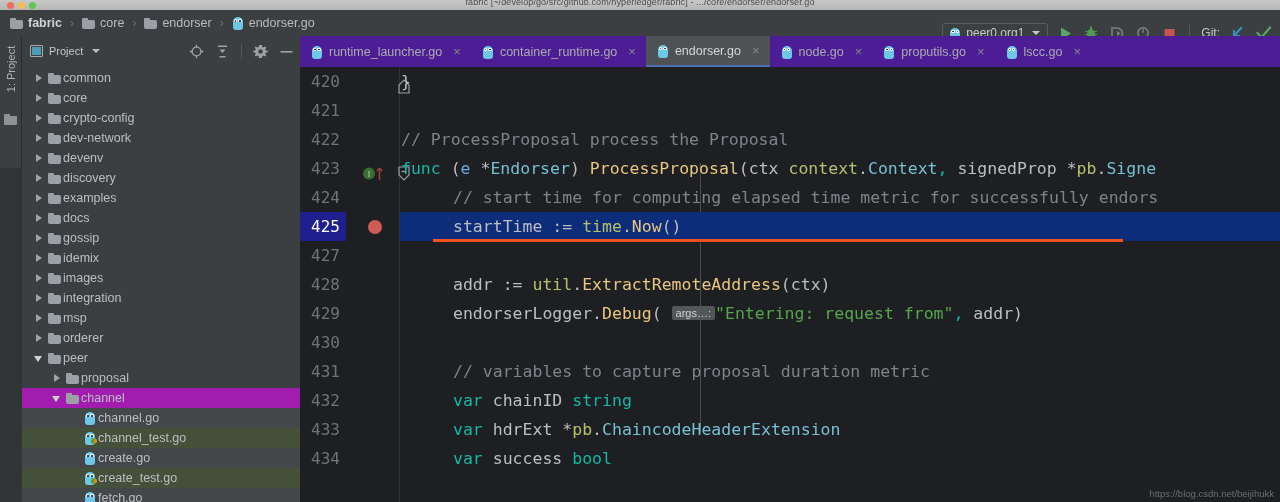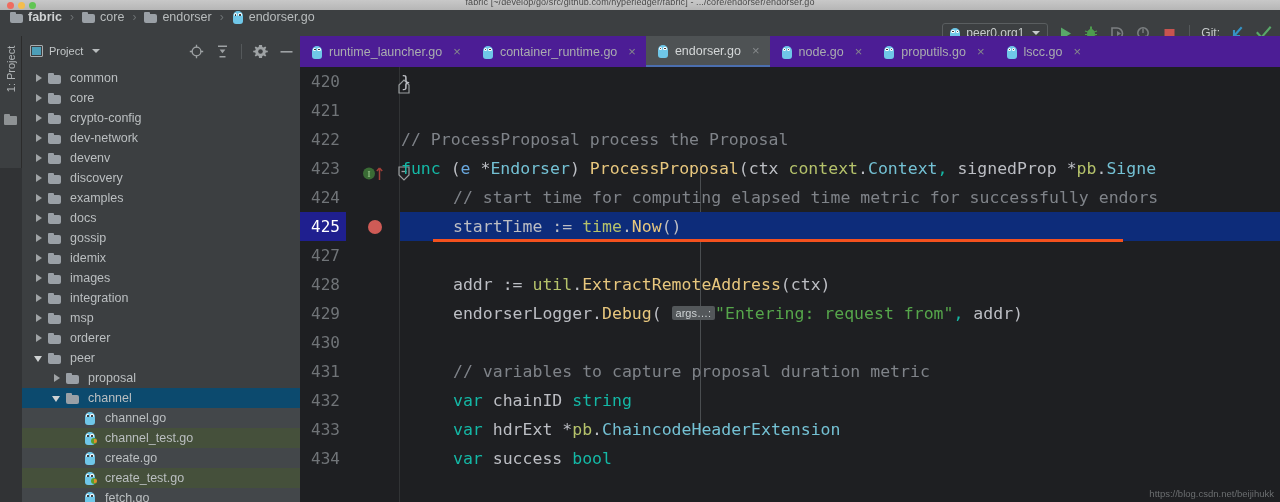"fabric" .breadcrumb { align-items: flex-start -> center }
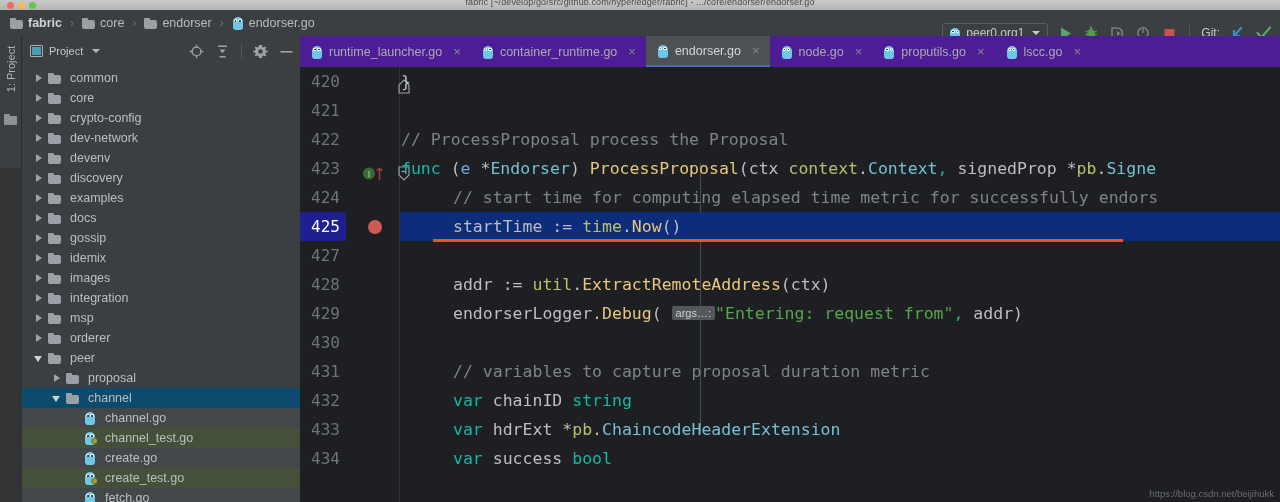"common" .lbl { margin-left: 9px -> 2px }
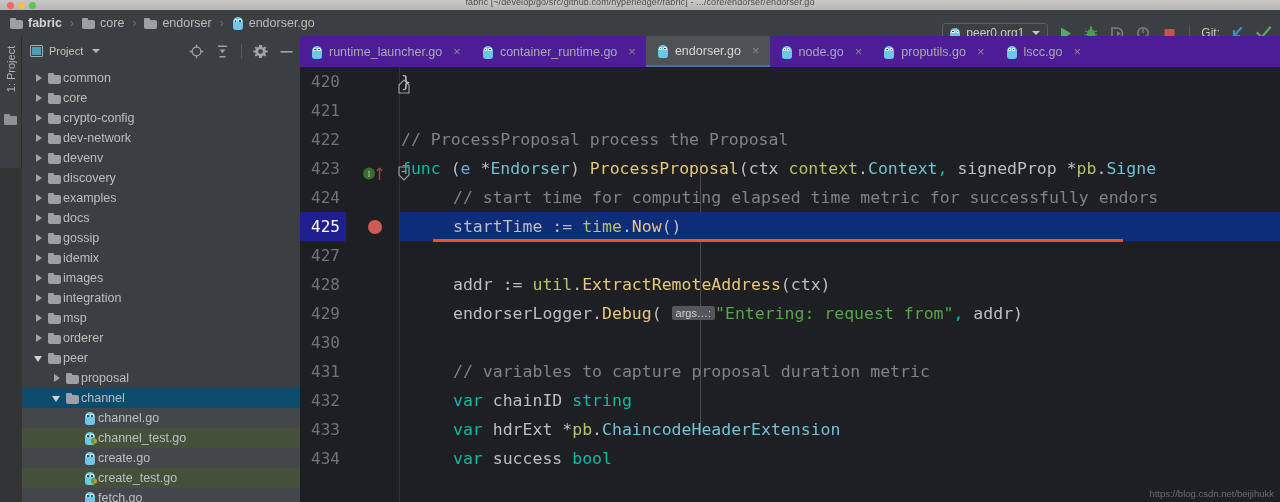"channel" .row.sel { background: #0c4a6e -> #a21caf }
